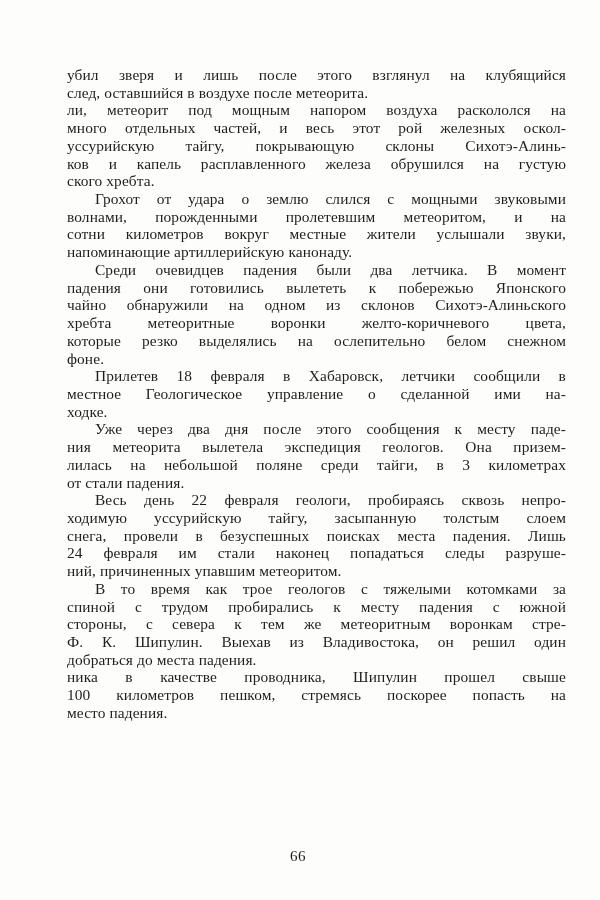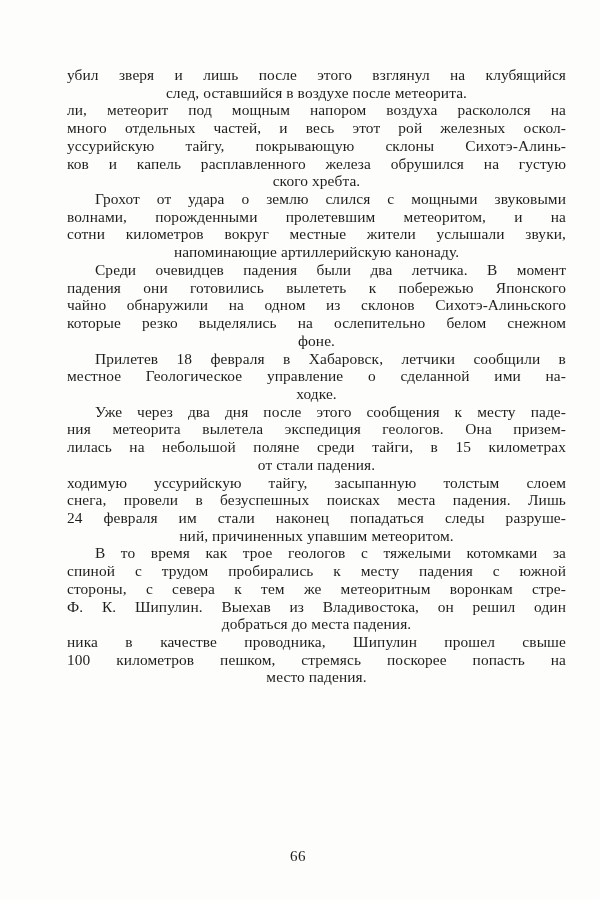"след, оставшийся в воздухе после" .line { text-align: center -> left }
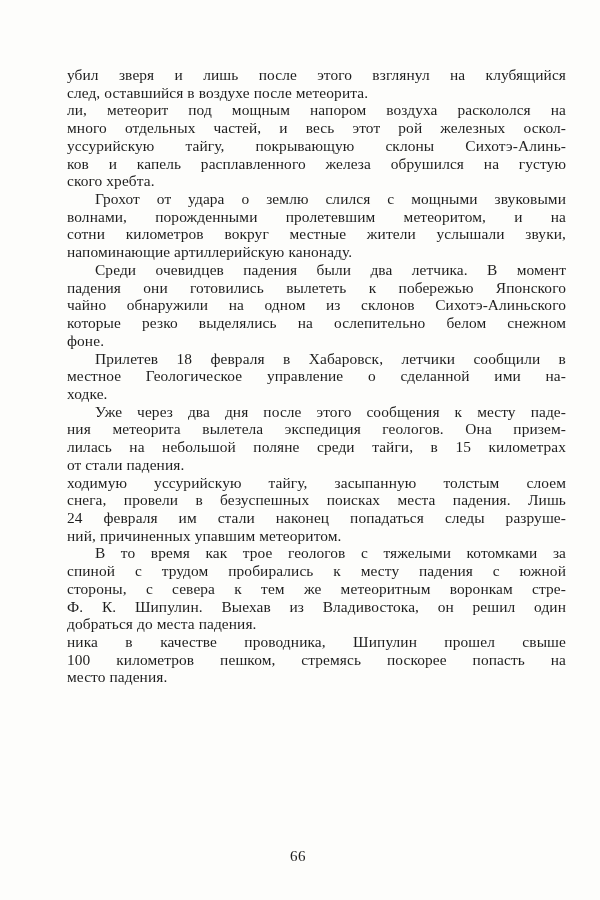"хребта метеоритные воронки" div.line { html: none -> <div>хребта метеоритные воронки желто-коричневого цвета,</div> }
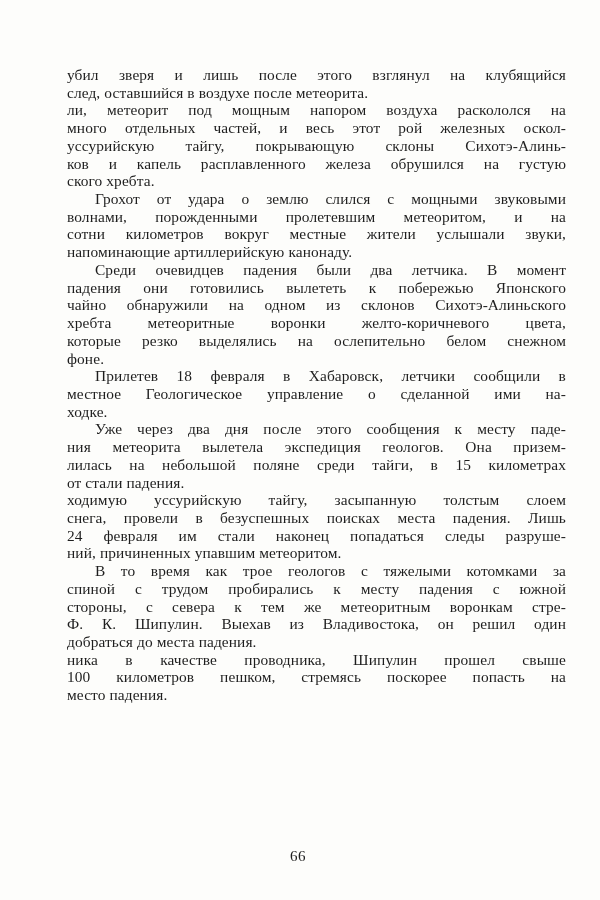"лилась на небольшой поляне среди" div.line { text: 15 -> 3 }
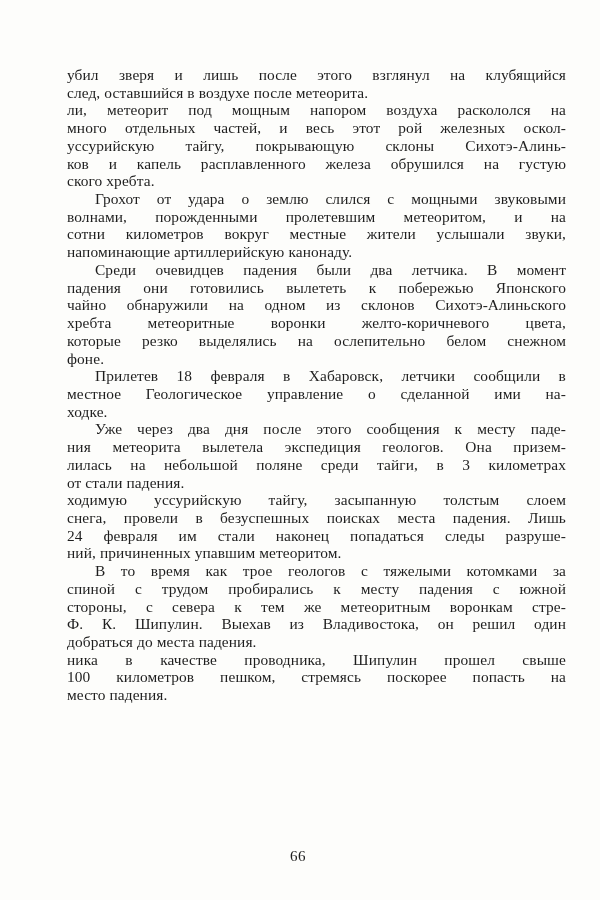"Весь день 22 февраля геологи," div.line { html: none -> <div>Весь день 22 февраля геологи, пробираясь сквозь непро-</div> }
